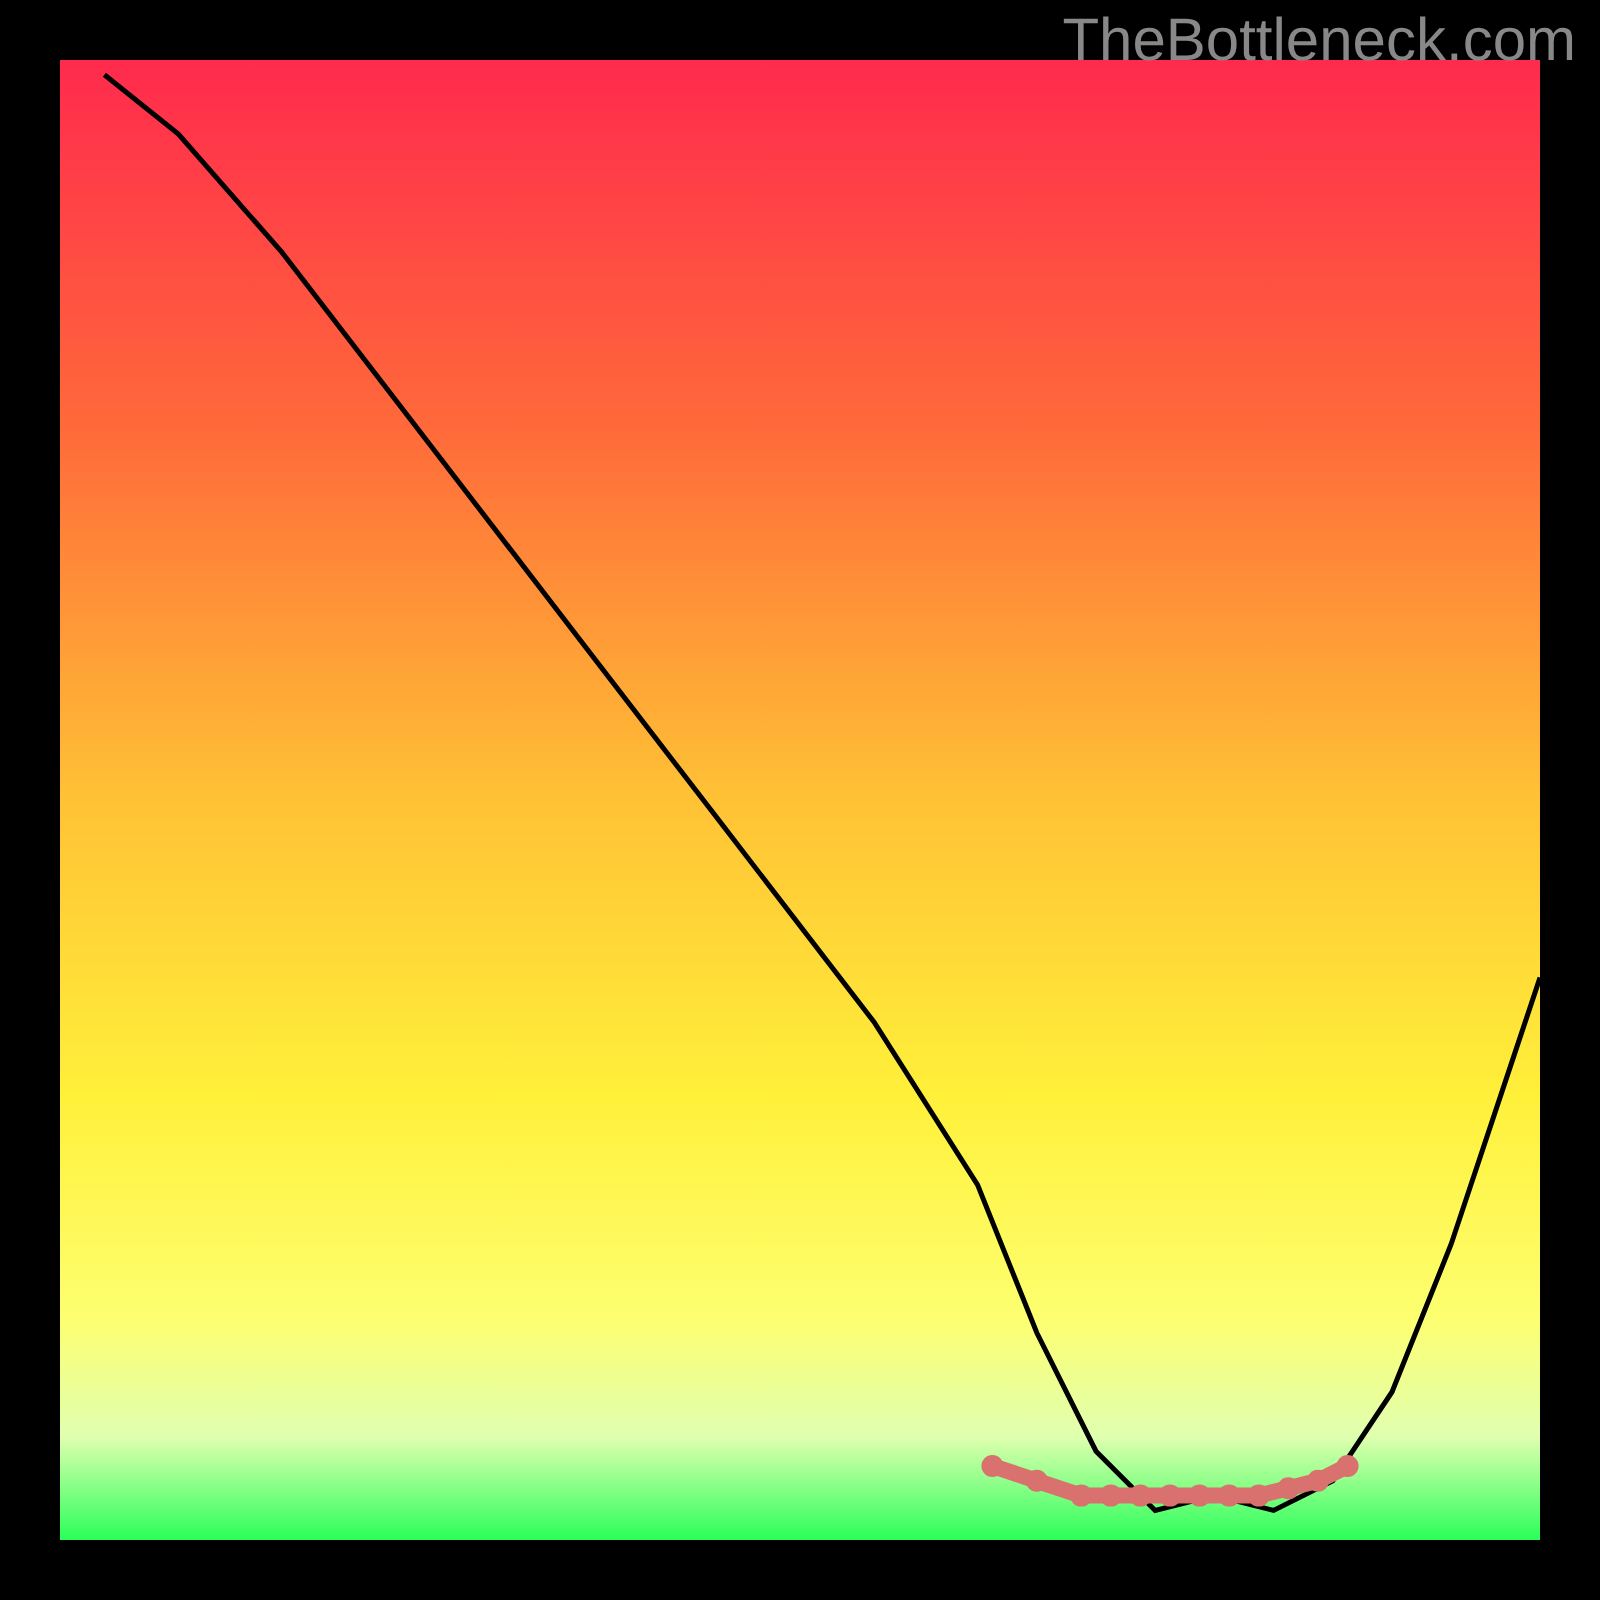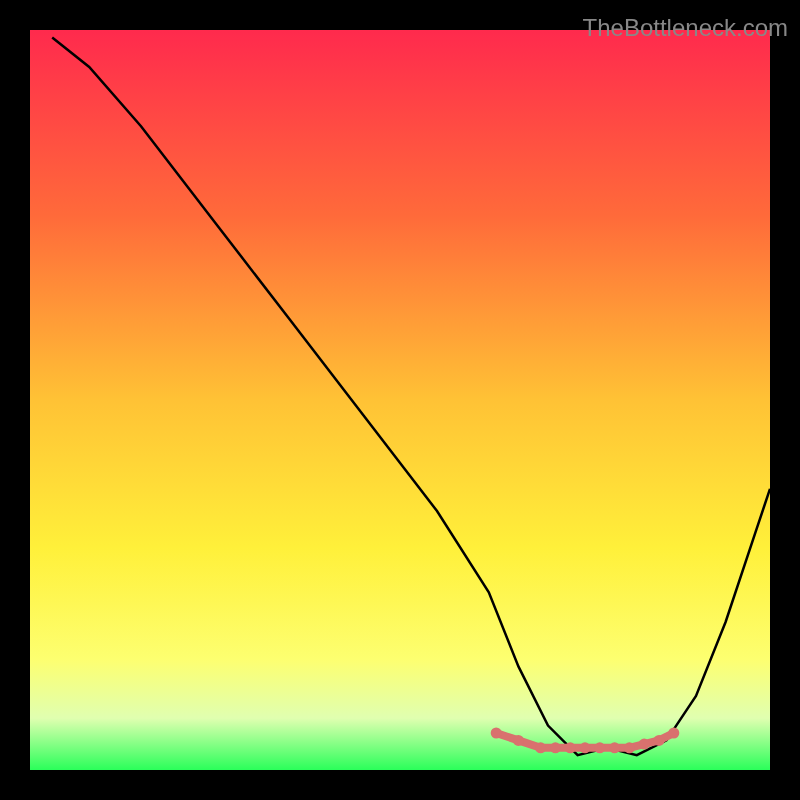"TheBottleneck.com" .watermark { font-size: 24px -> 30px; top: 14px -> 4px }
